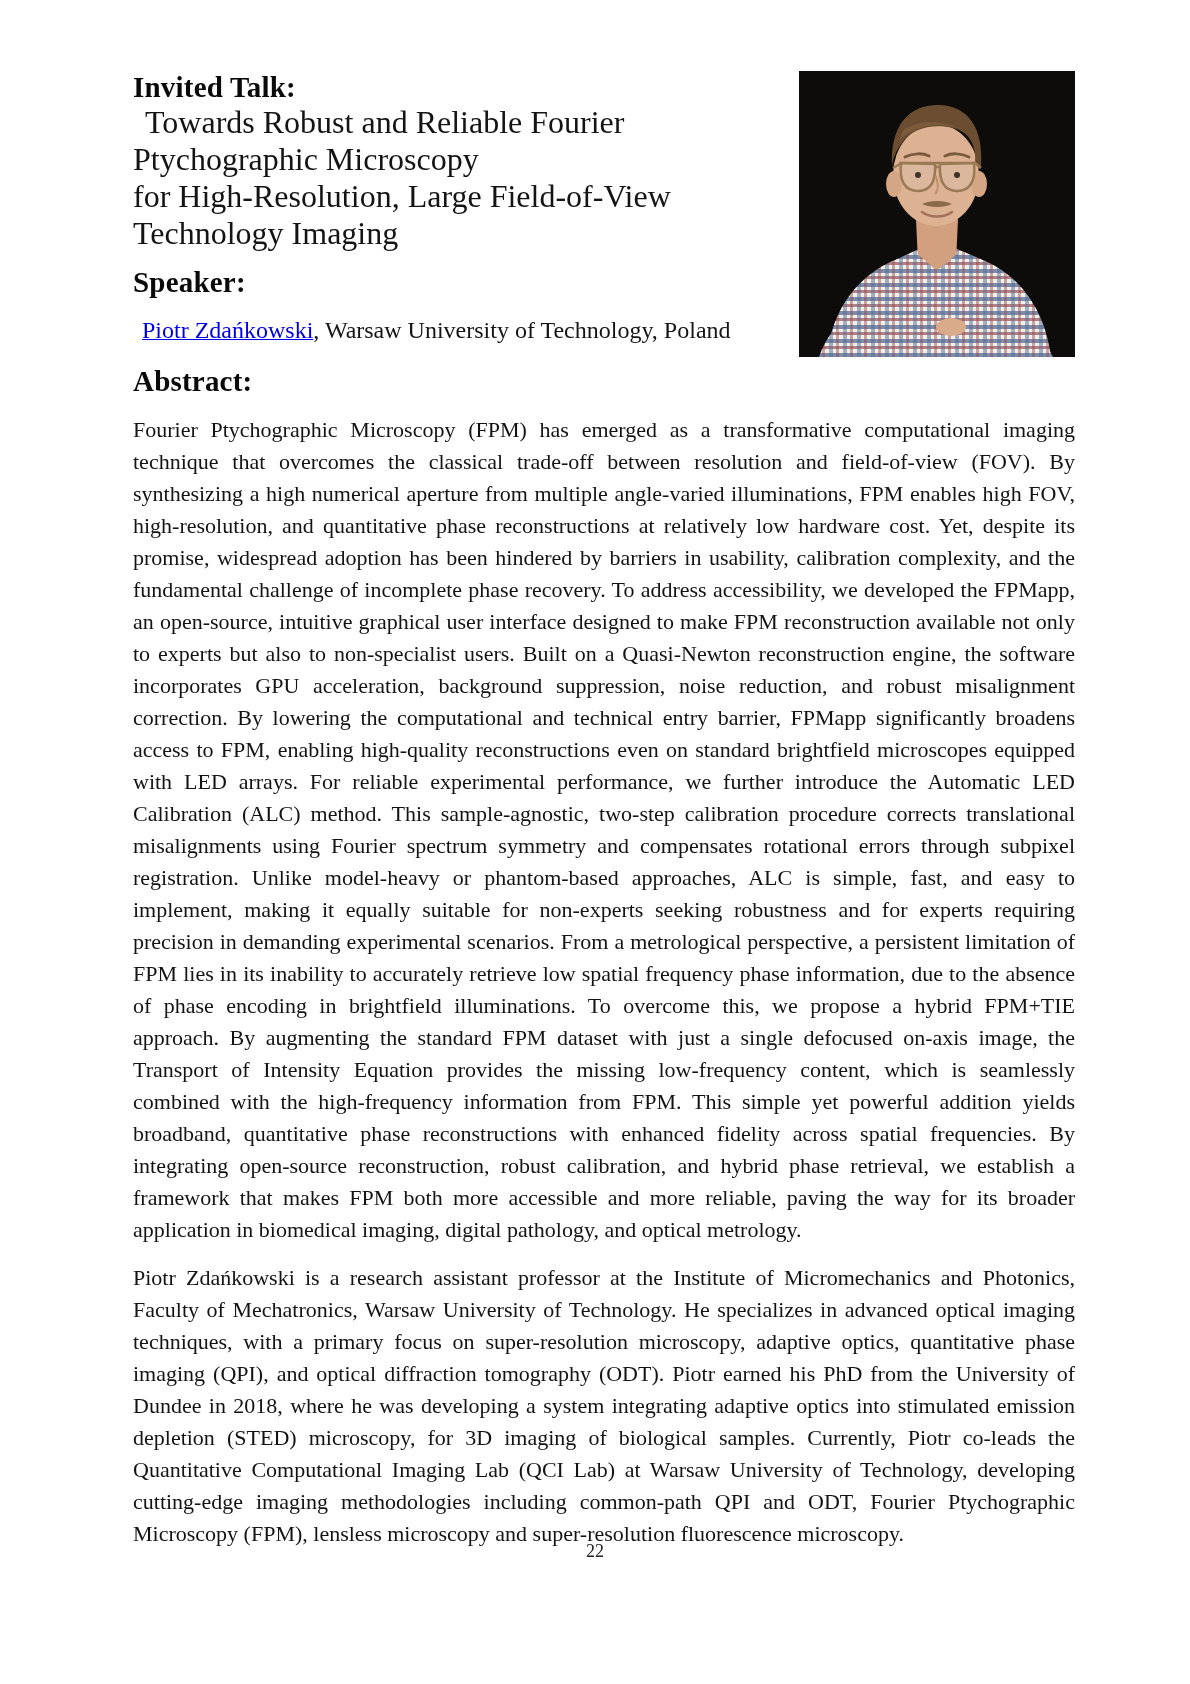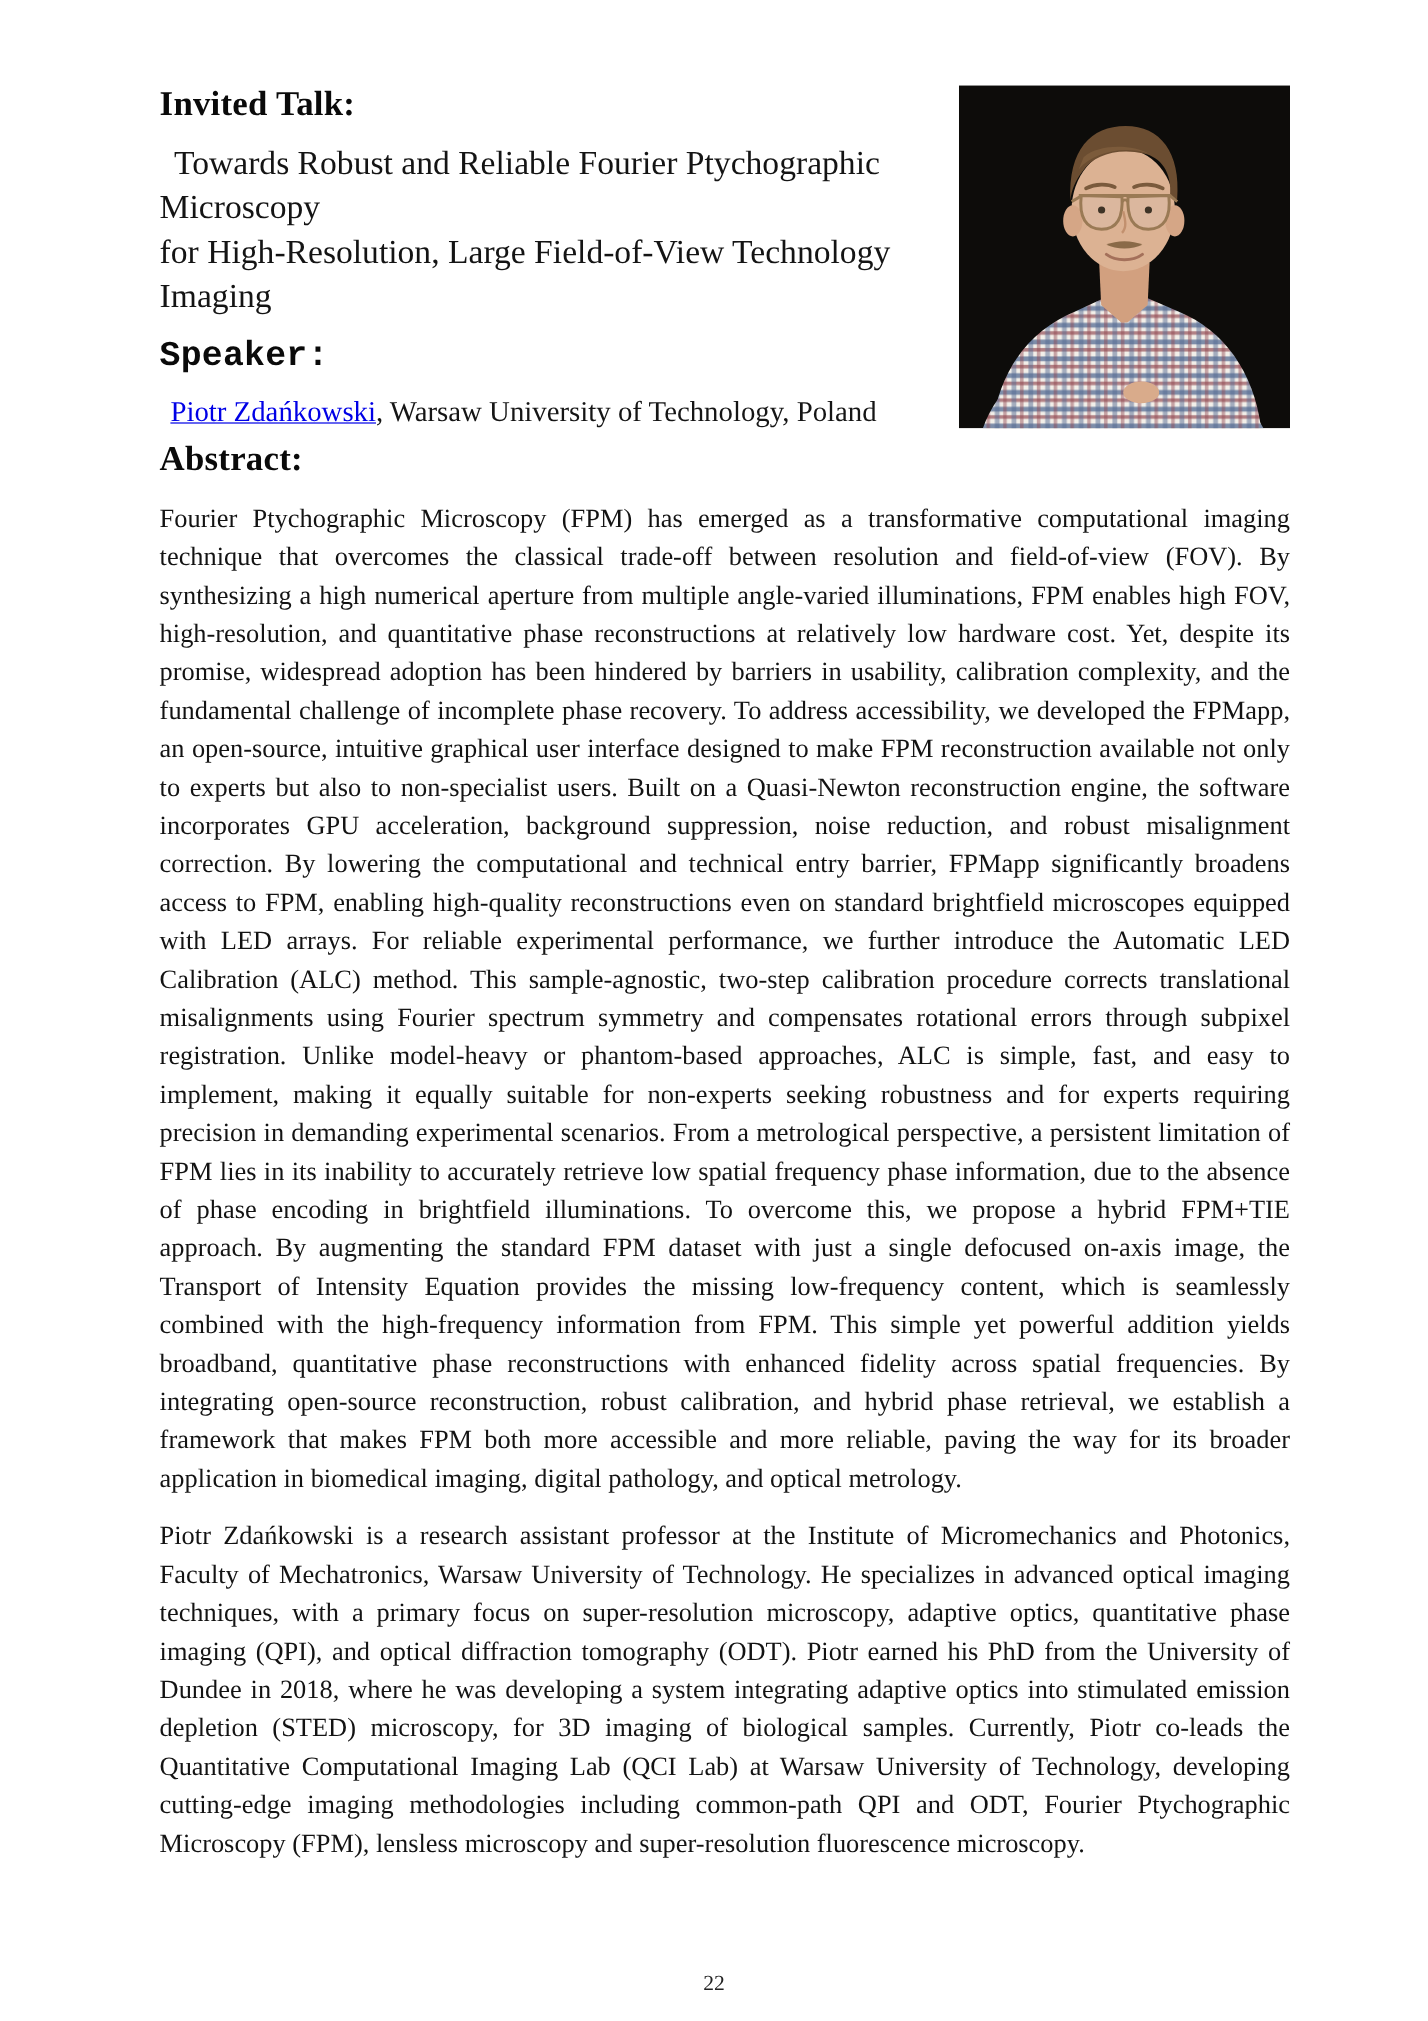"Towards Robust and Reliable Fourier" .talk-title { font-size: 28px -> 32px; margin-top: 14px -> none }
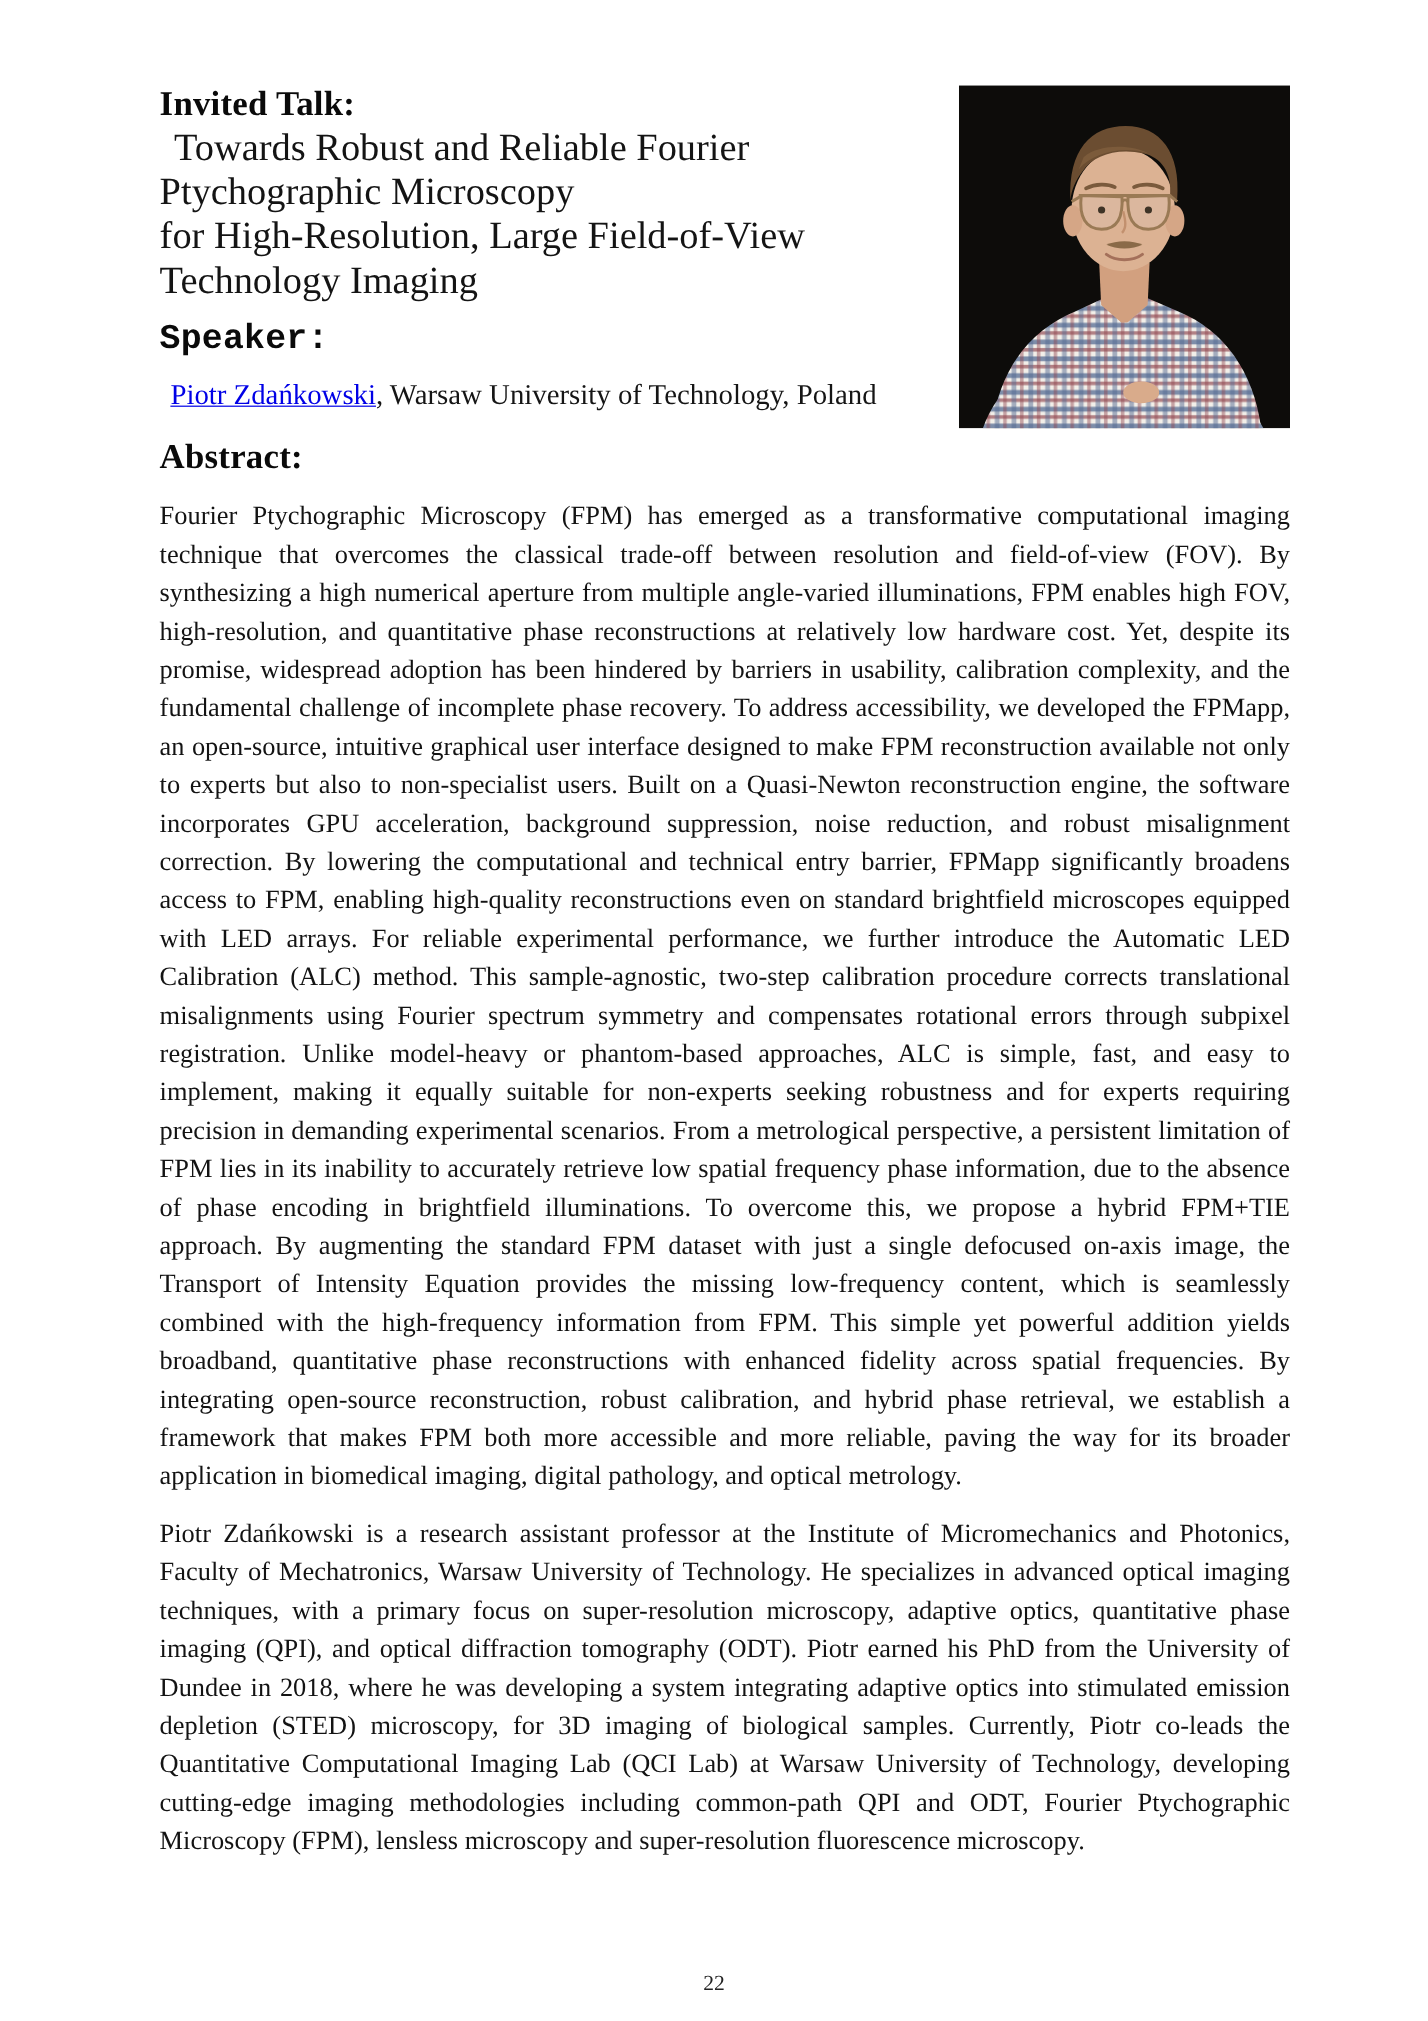"Speaker:" .speaker-heading-wrap { font-family: Liberation Mono, monospace -> none }
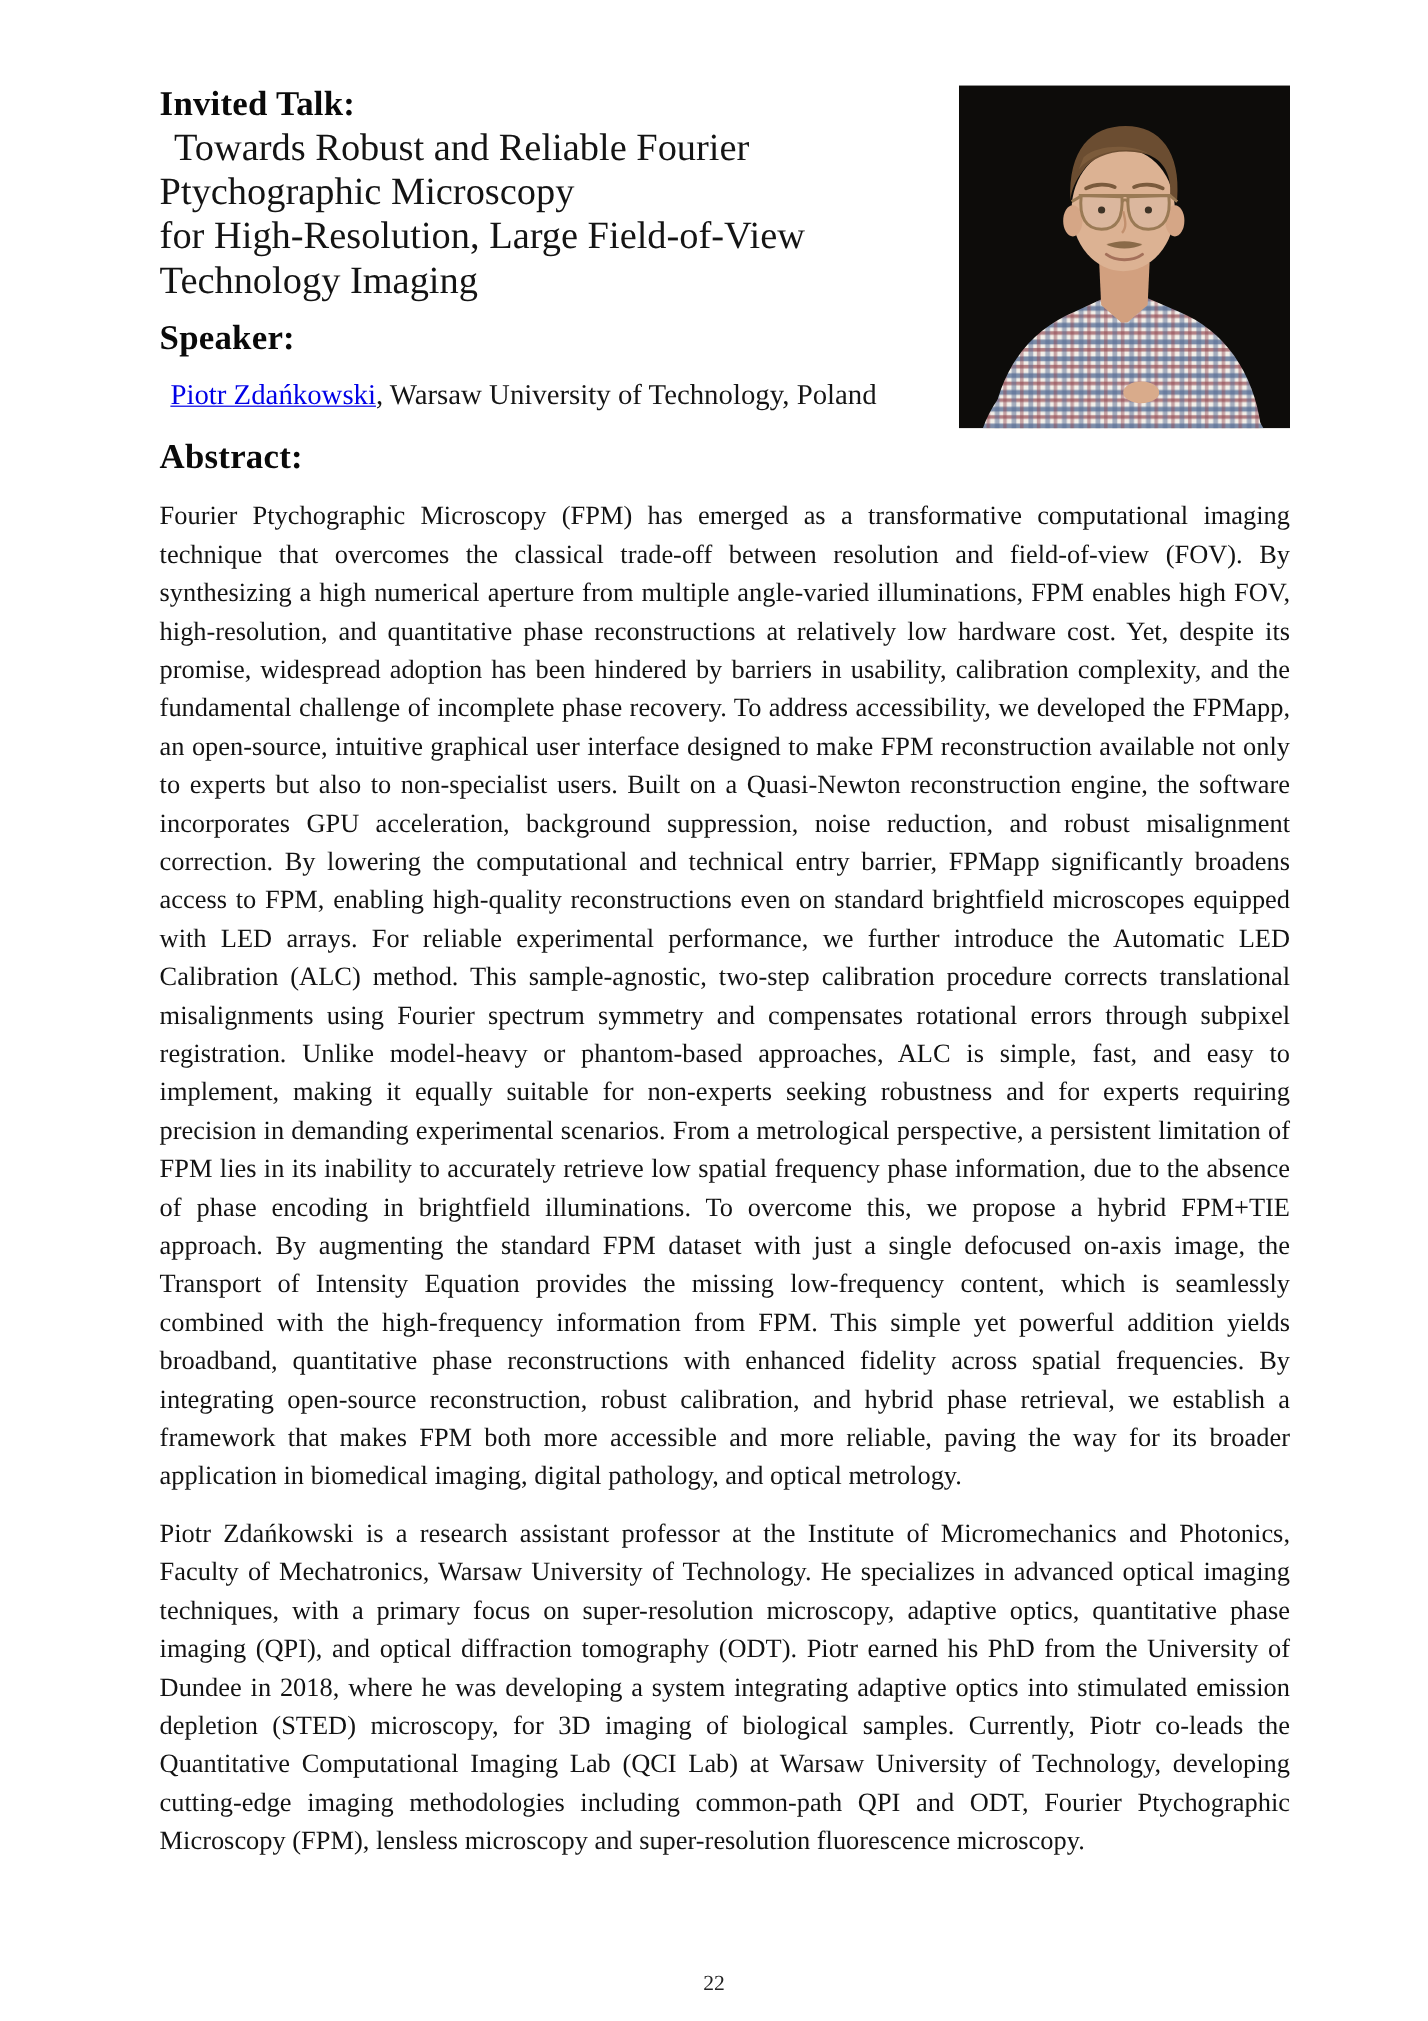"22" .footer { top: 1642px -> 1541px }
